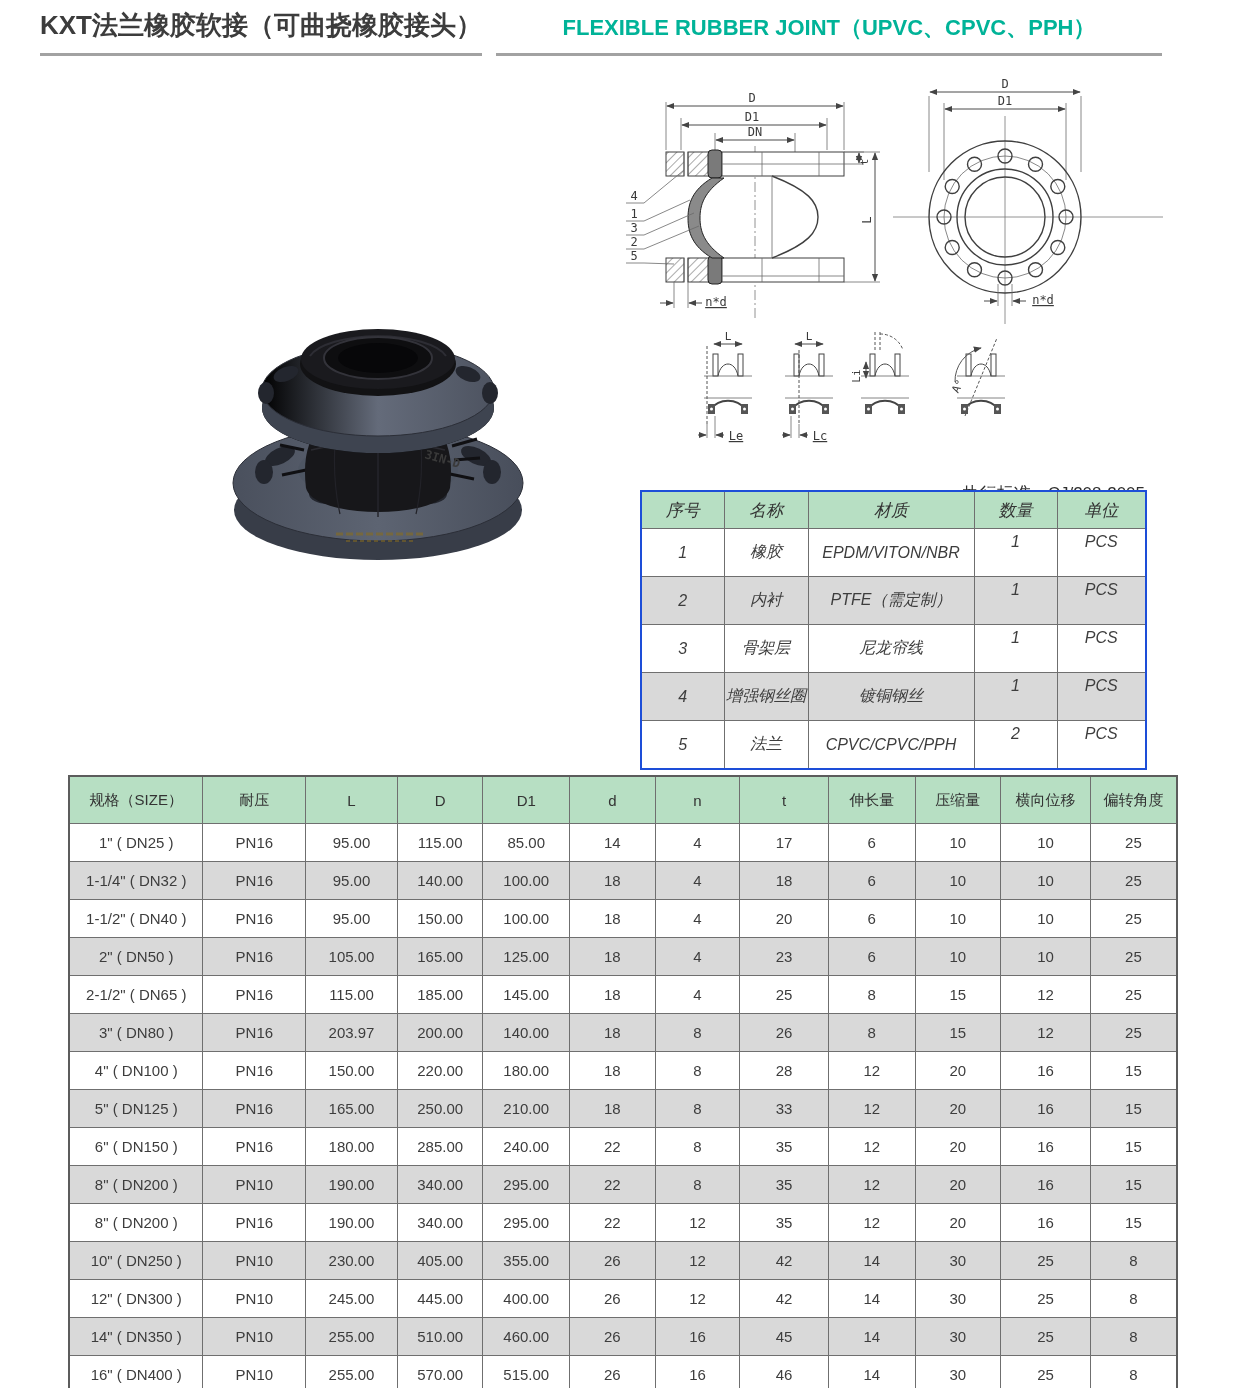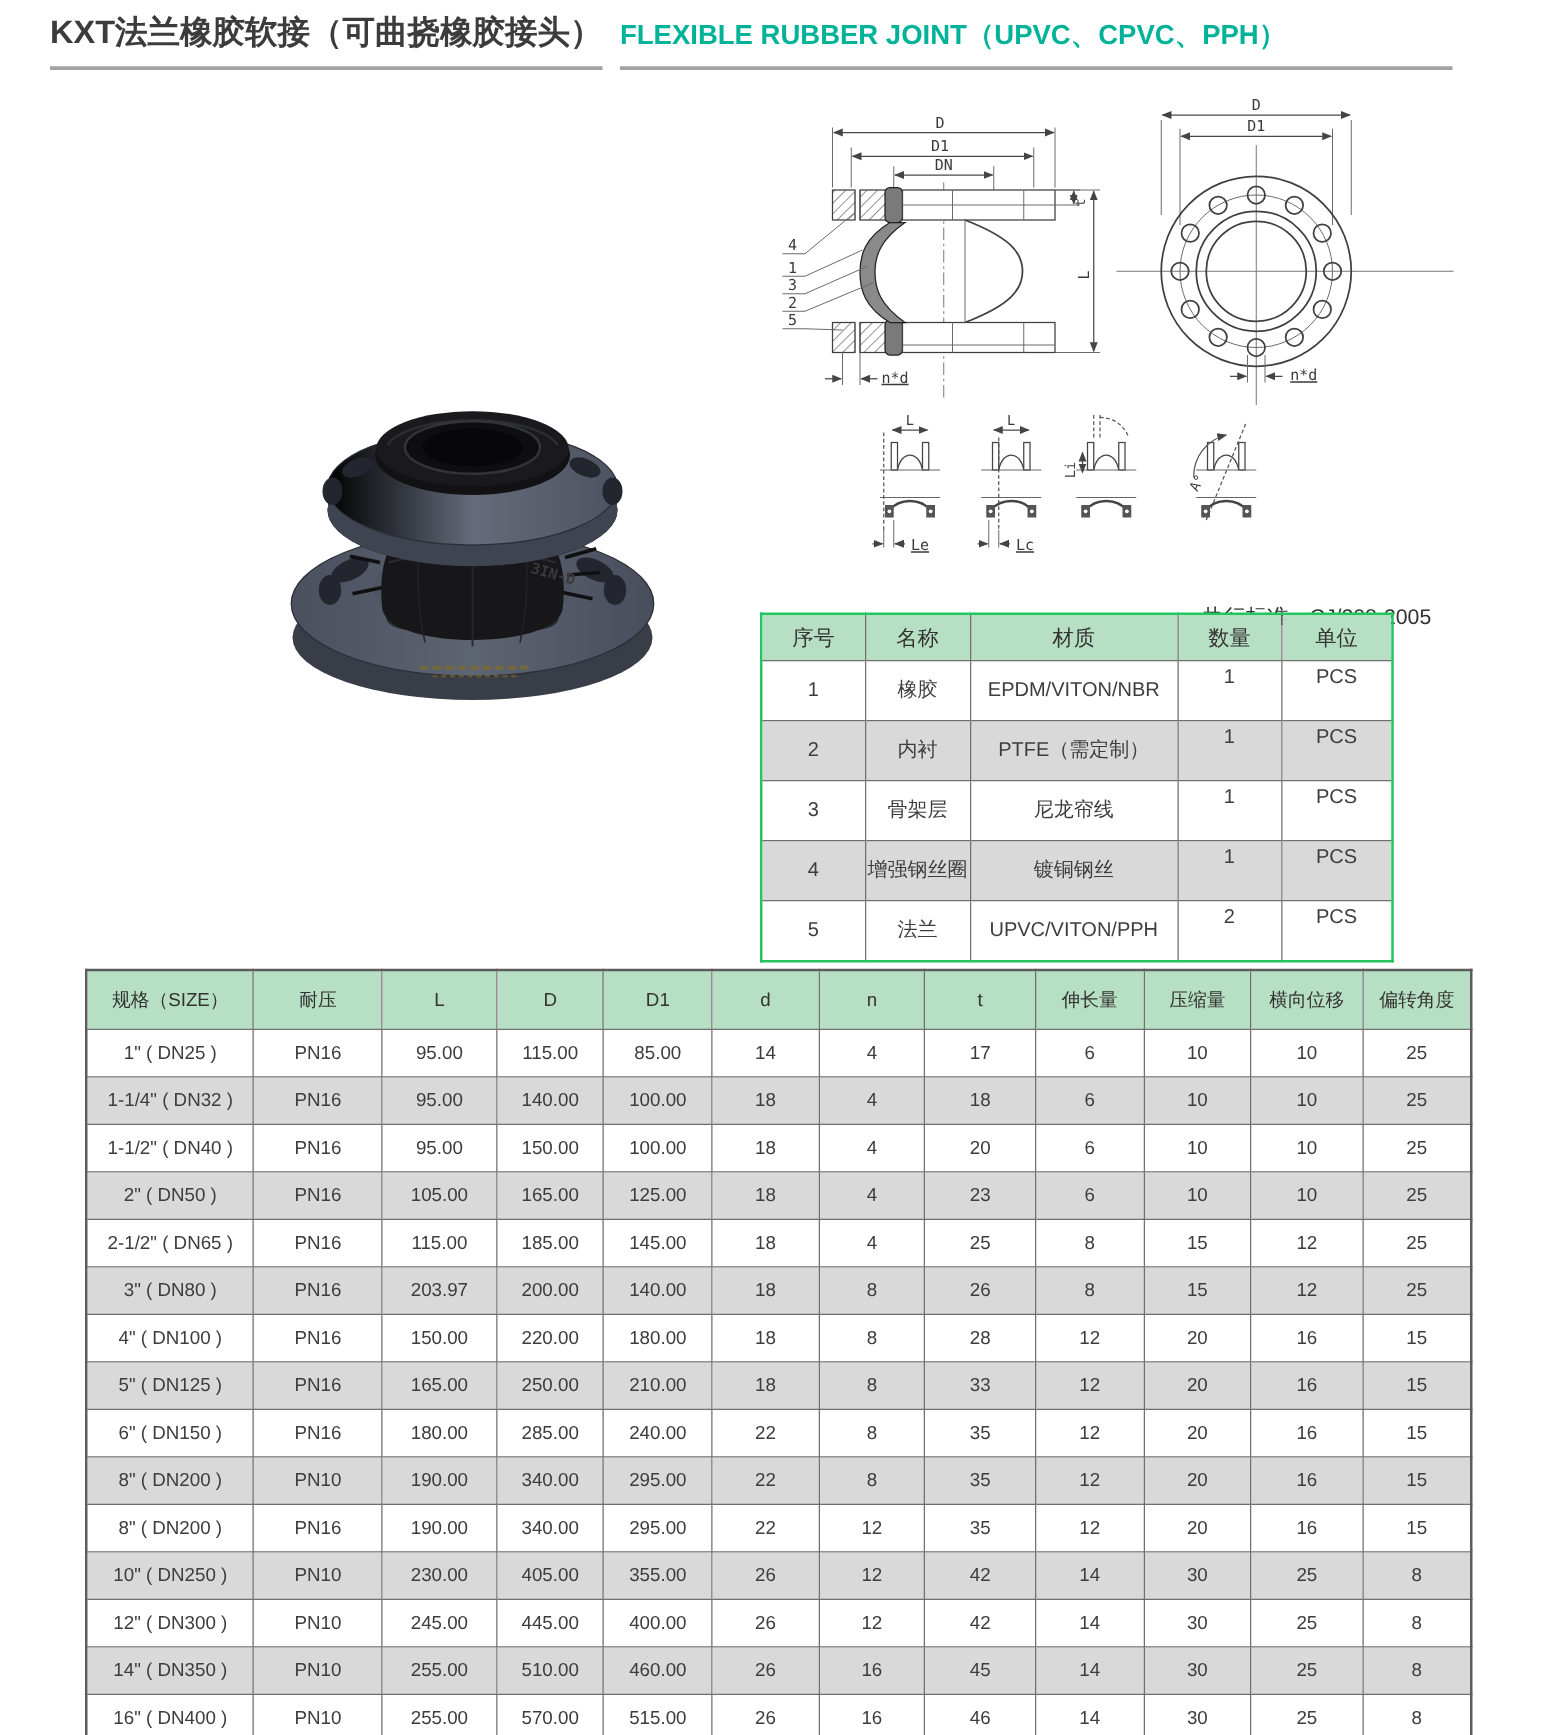"KXT法兰橡胶软接（可曲挠橡胶接头）" .titlebar { text-align: none -> center }
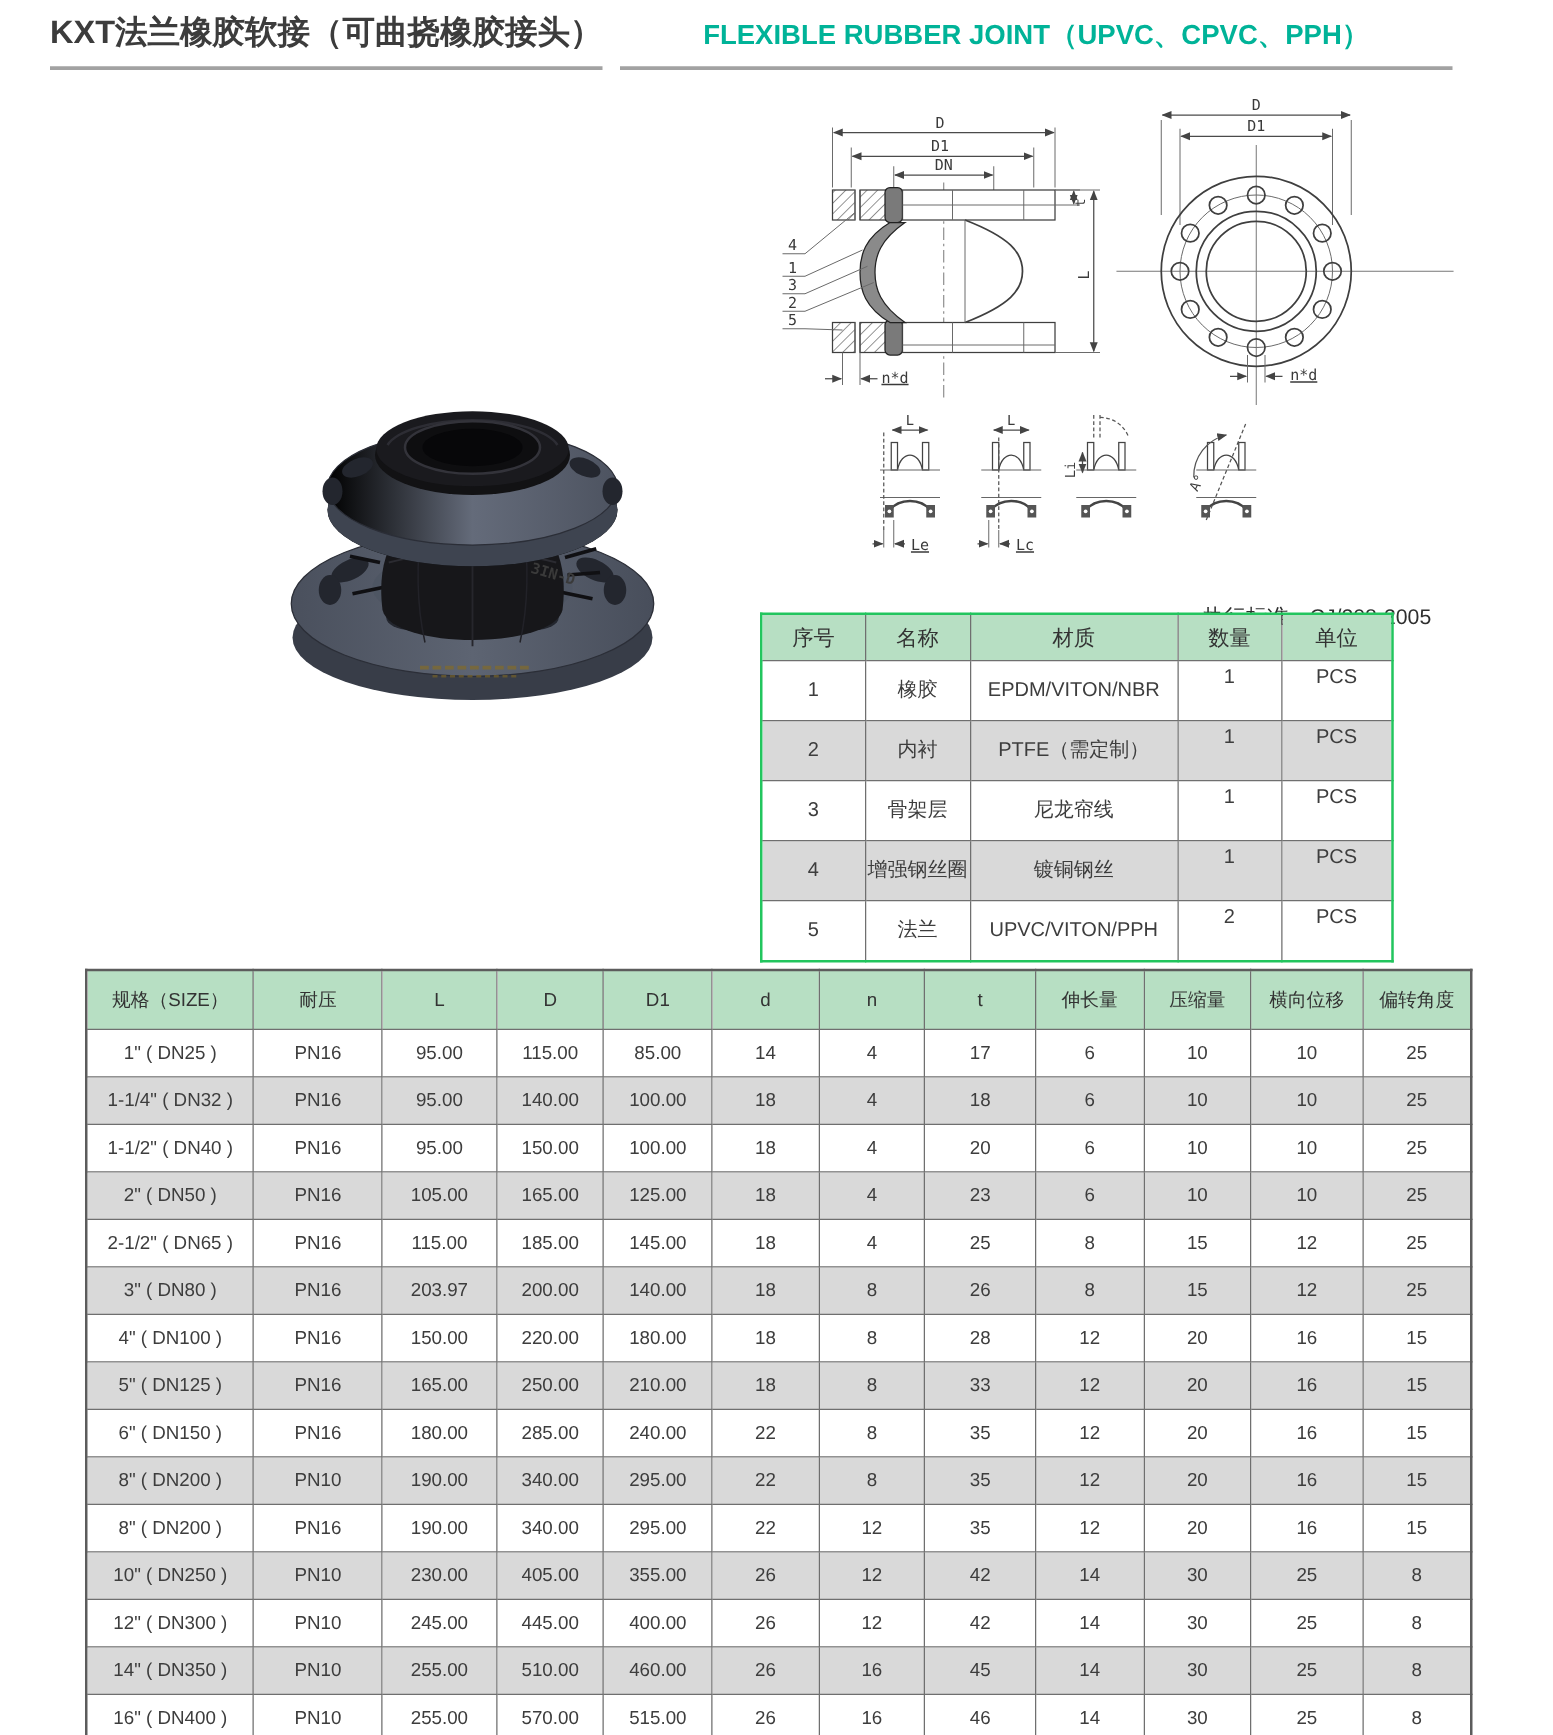"序号" .parts-table { border: 2px solid #22c55e -> 2px solid #1d4ed8; font-style: none -> italic; left: 608px -> 640px }
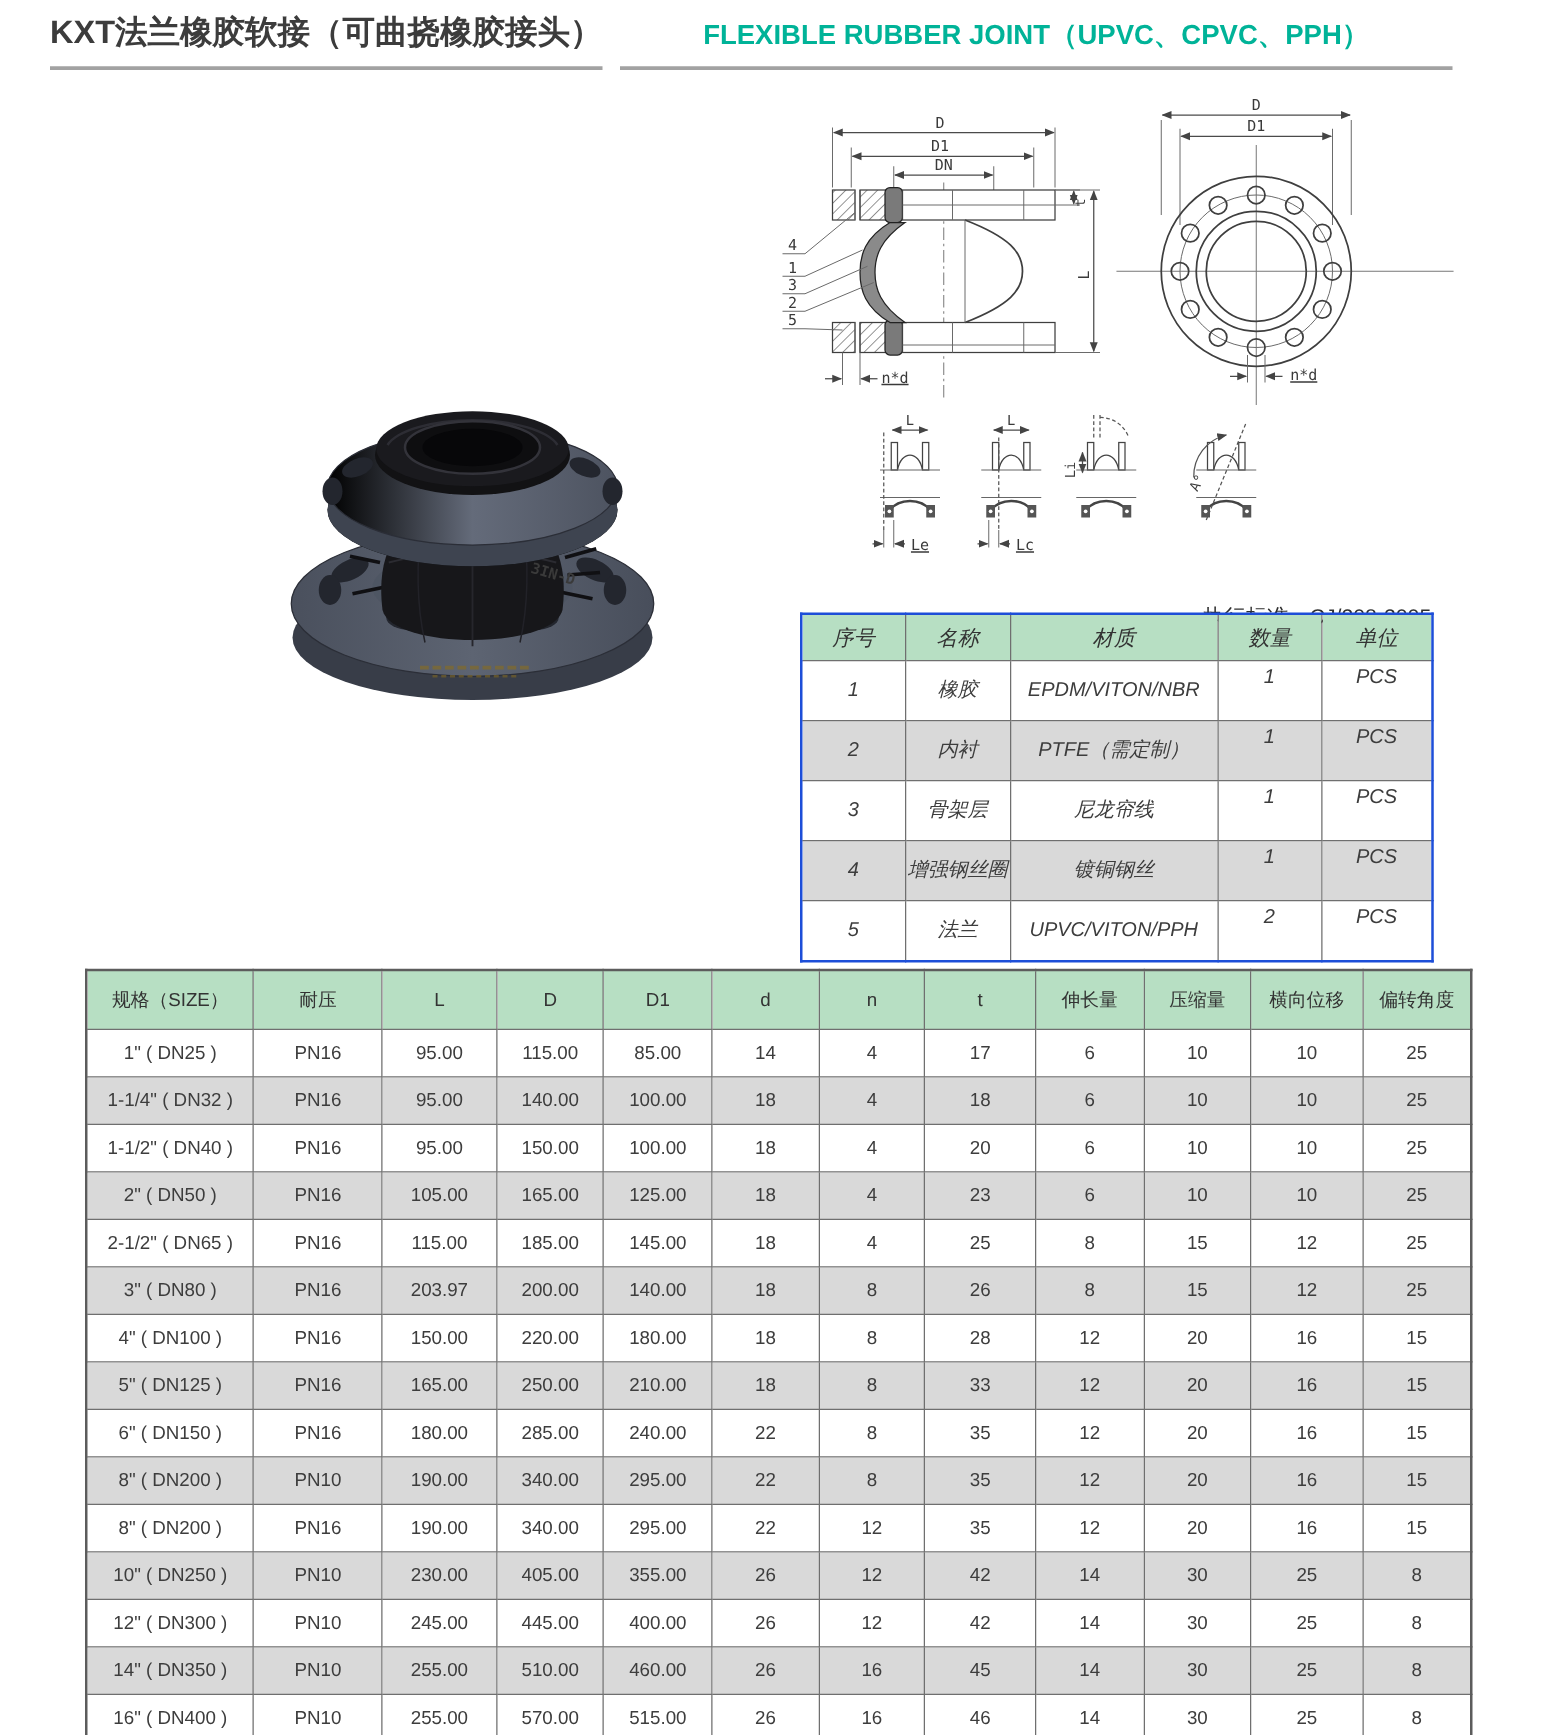"UPVC/VITON/PPH" td { text: UPVC/VITON/PPH -> CPVC/CPVC/PPH }
